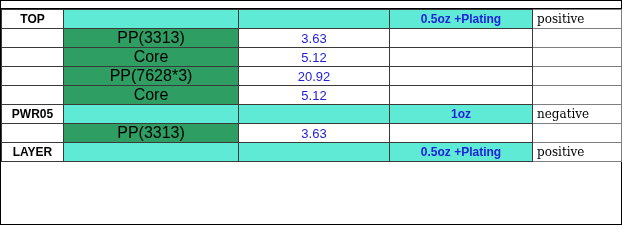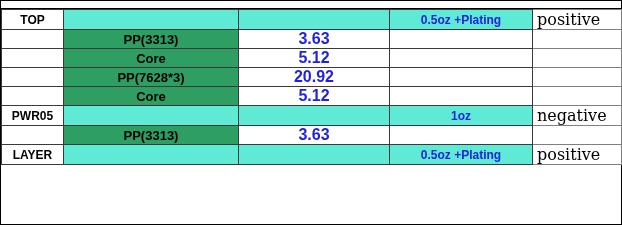"positive" .txt-type { font-size: 16px -> 12px }
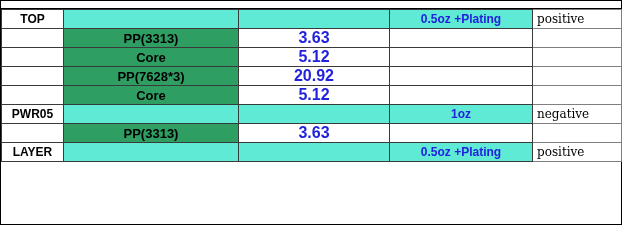"PP(3313)" .txt-material { font-size: 13px -> 16px; font-weight: bold -> normal }
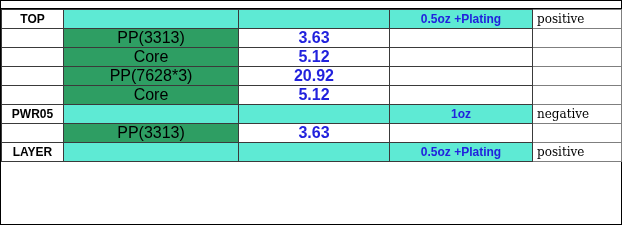"3.63" .txt-thickness { font-size: 16px -> 13px; font-weight: bold -> normal }
